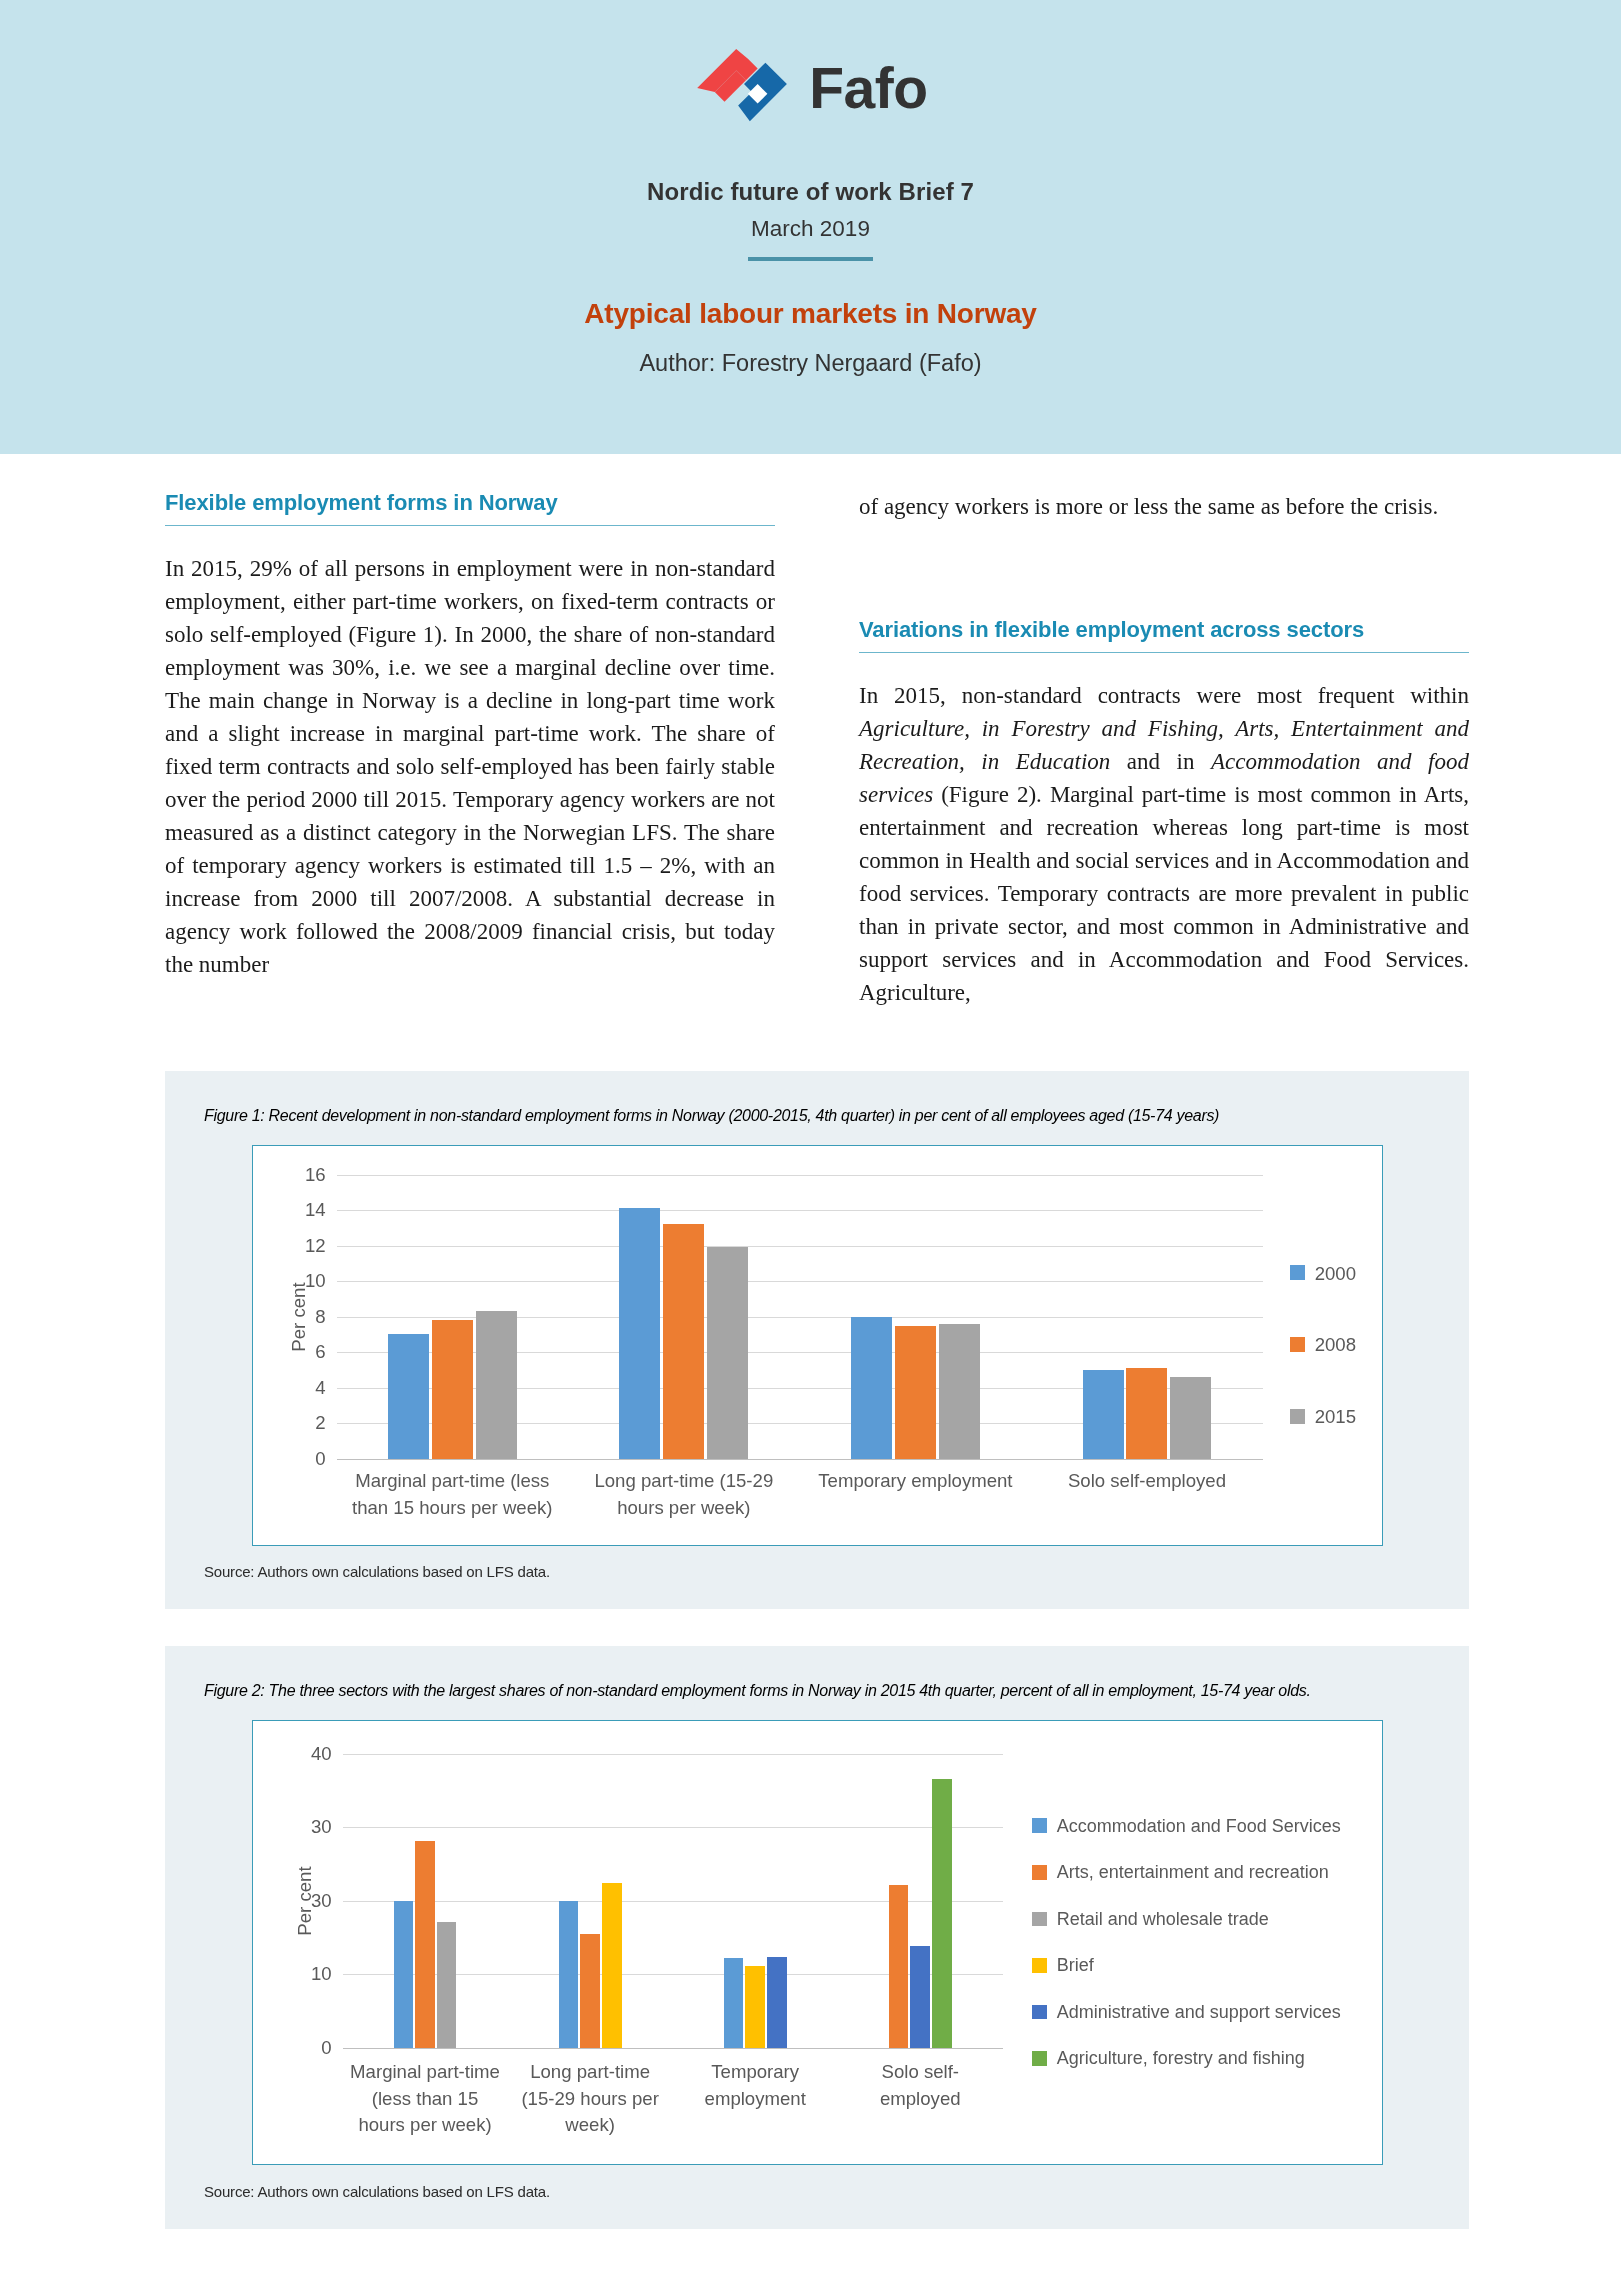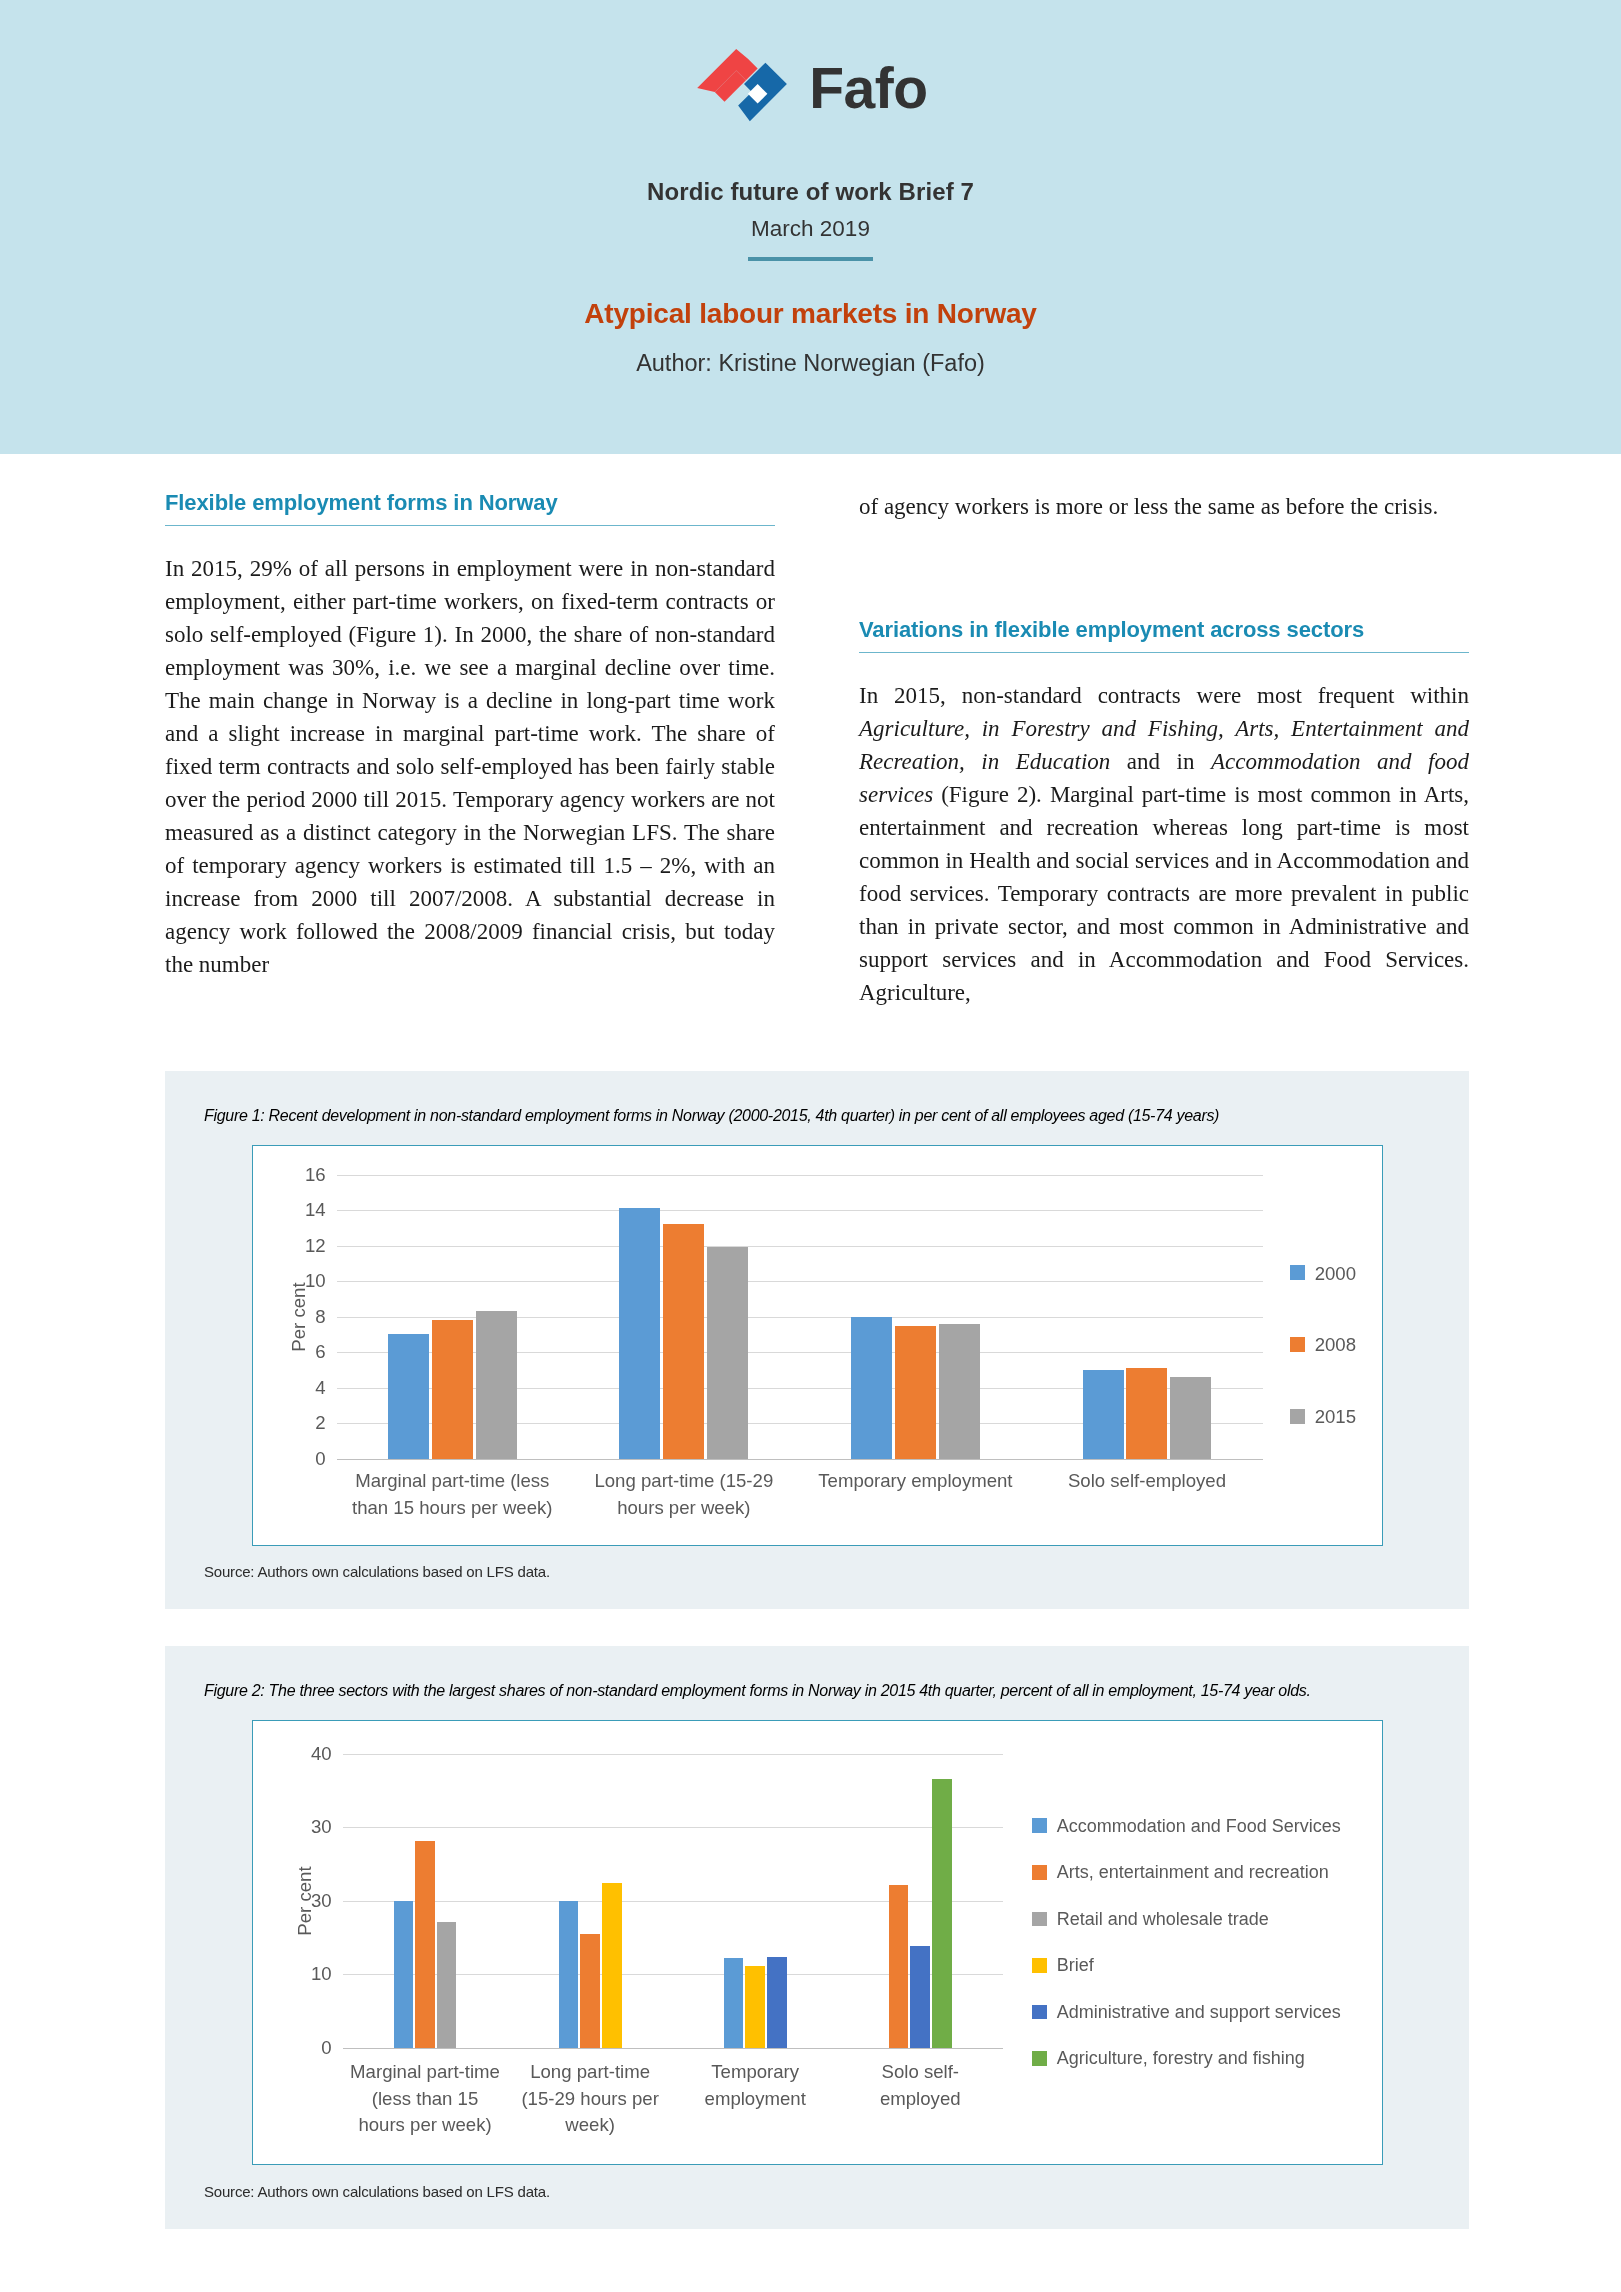"Author: Kristine Norwegian (Fafo)" div.doc-author { text: Kristine Norwegian -> Forestry Nergaard }
